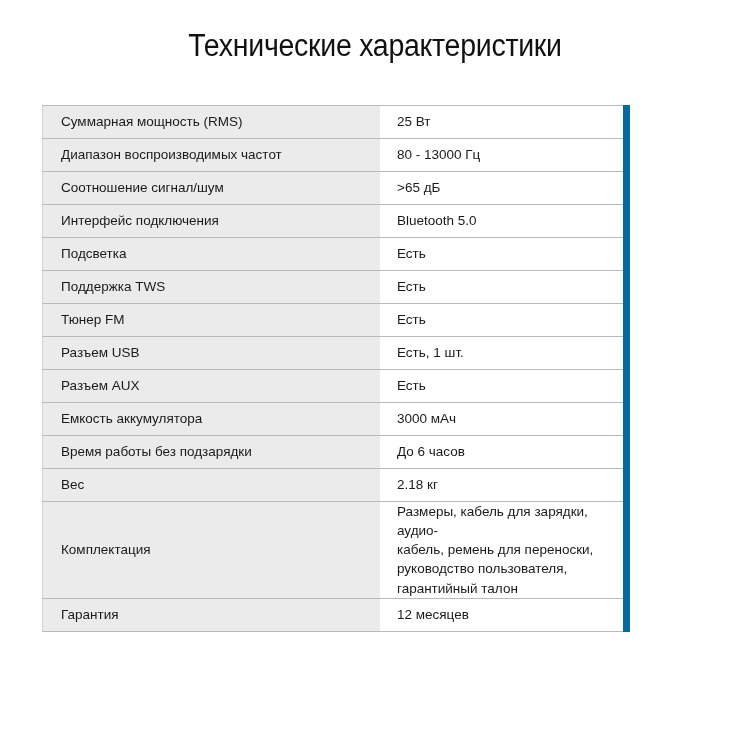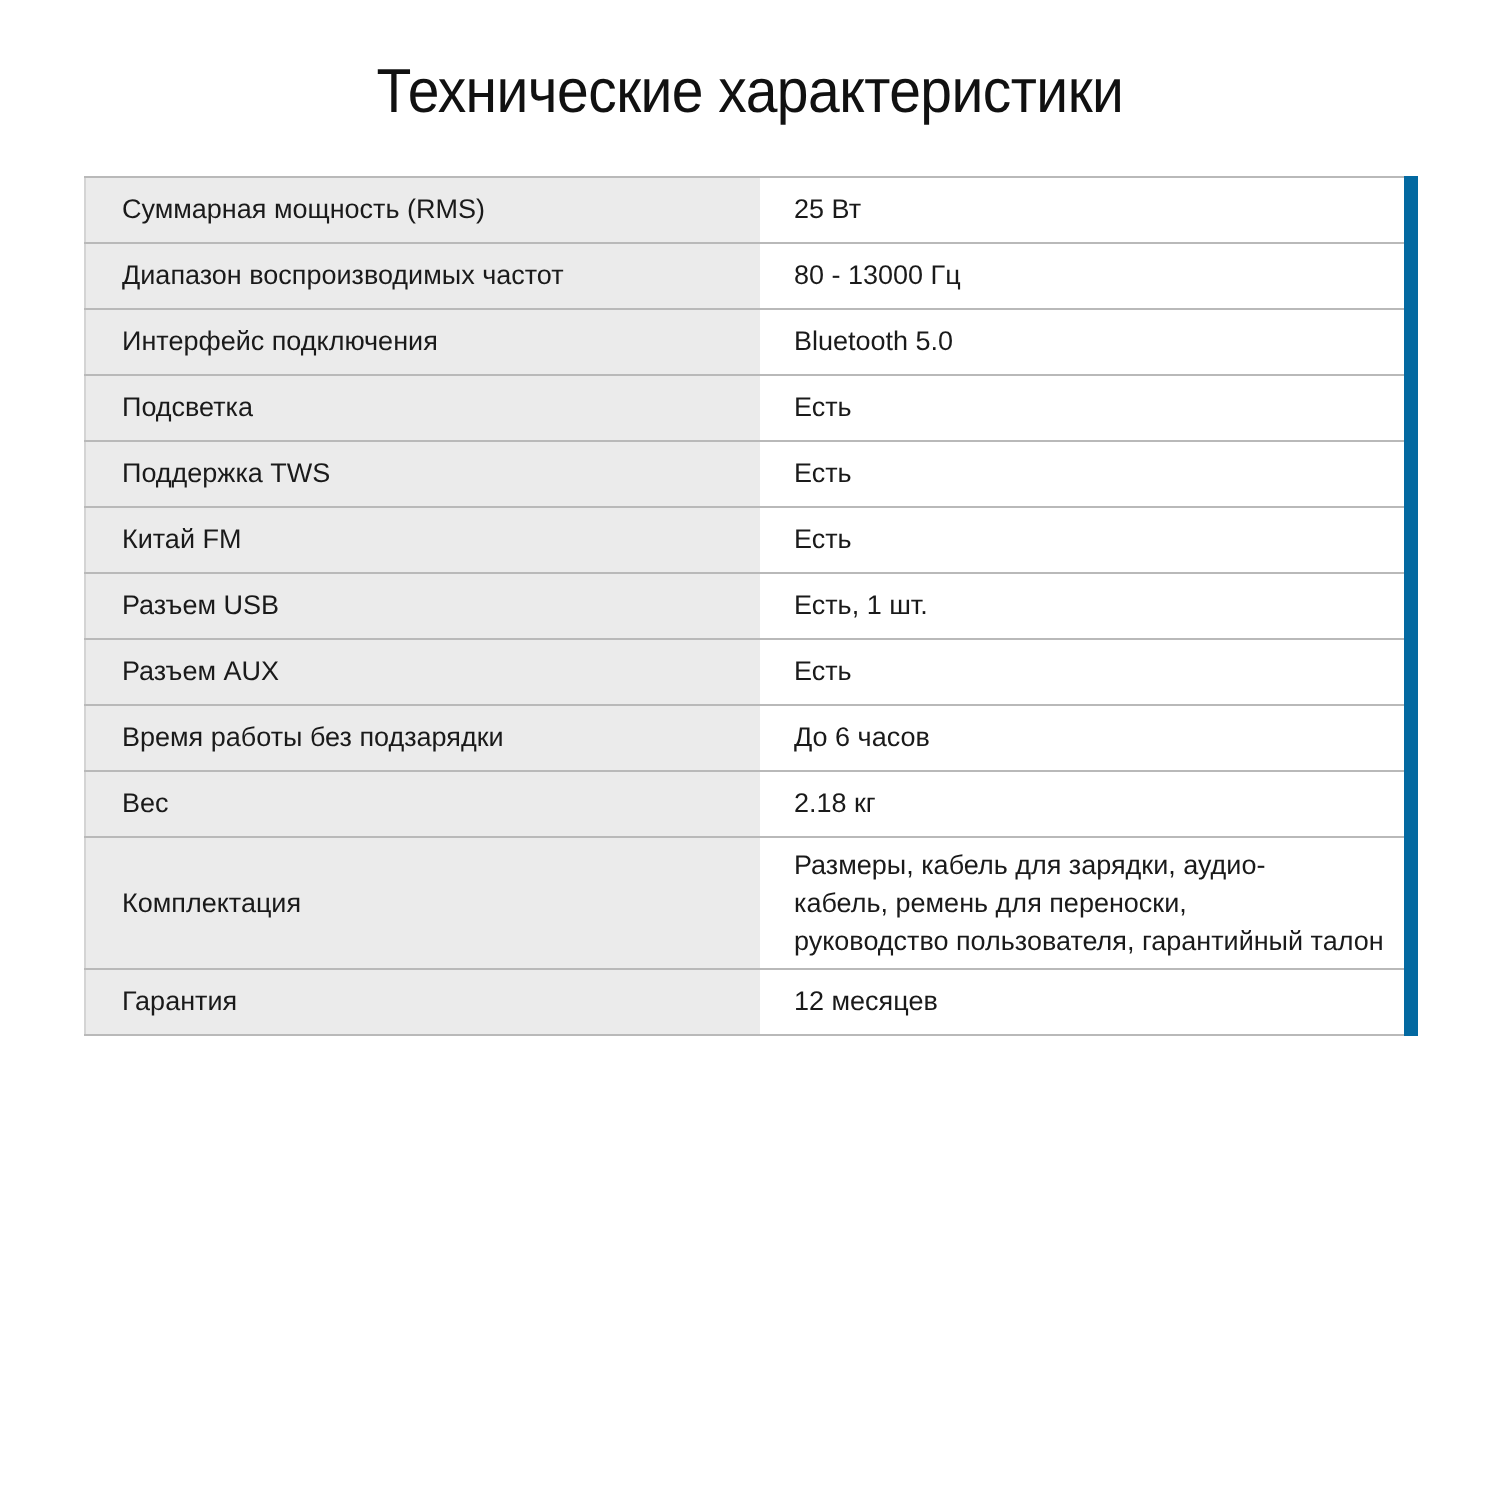"Суммарная мощность (RMS)" .spec-table { top: 88px -> 105px; width: 667px -> 588px }
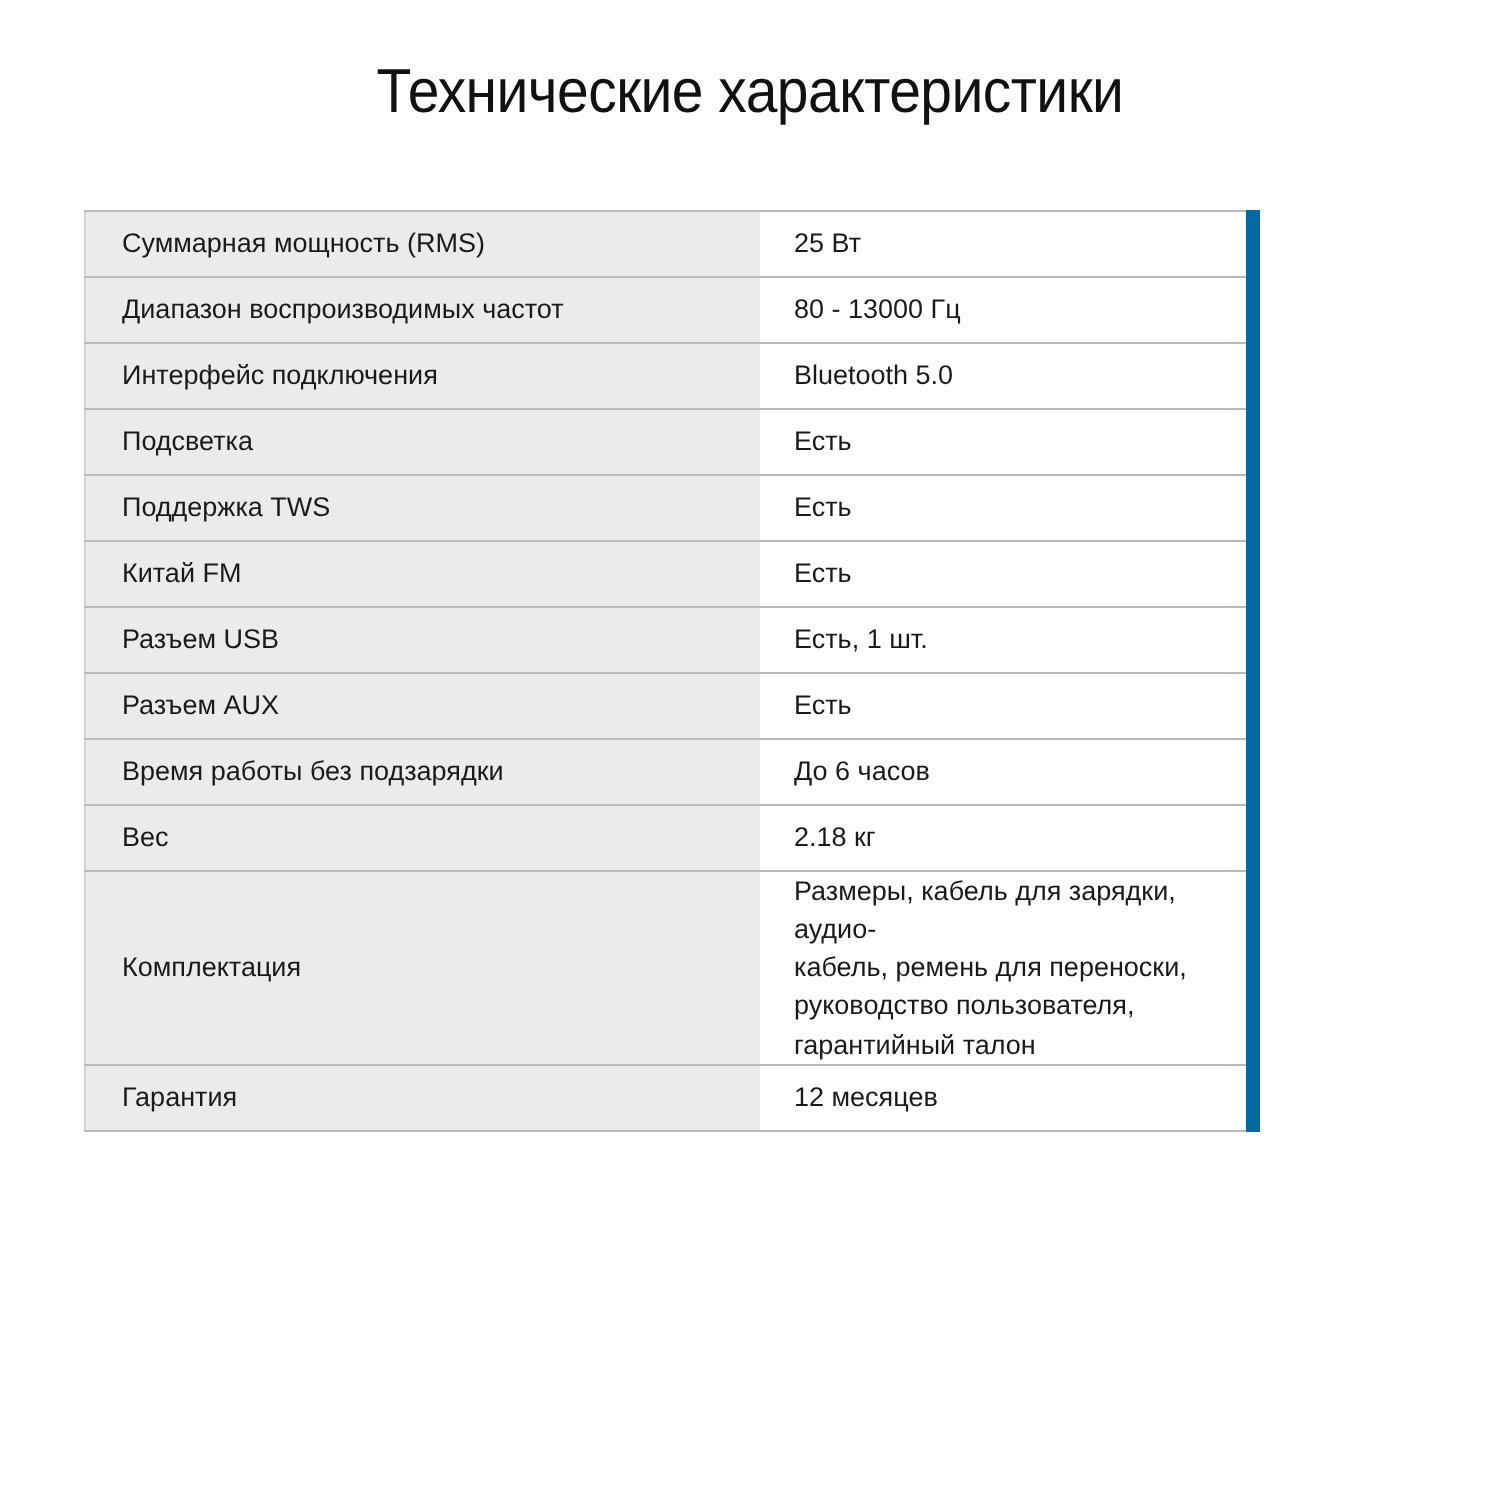"Соотношение сигнал/шум" tr { html: none -> <tr> <td>Соотношение сигнал/шум</td> <td>&gt;65 дБ</td> </tr> }
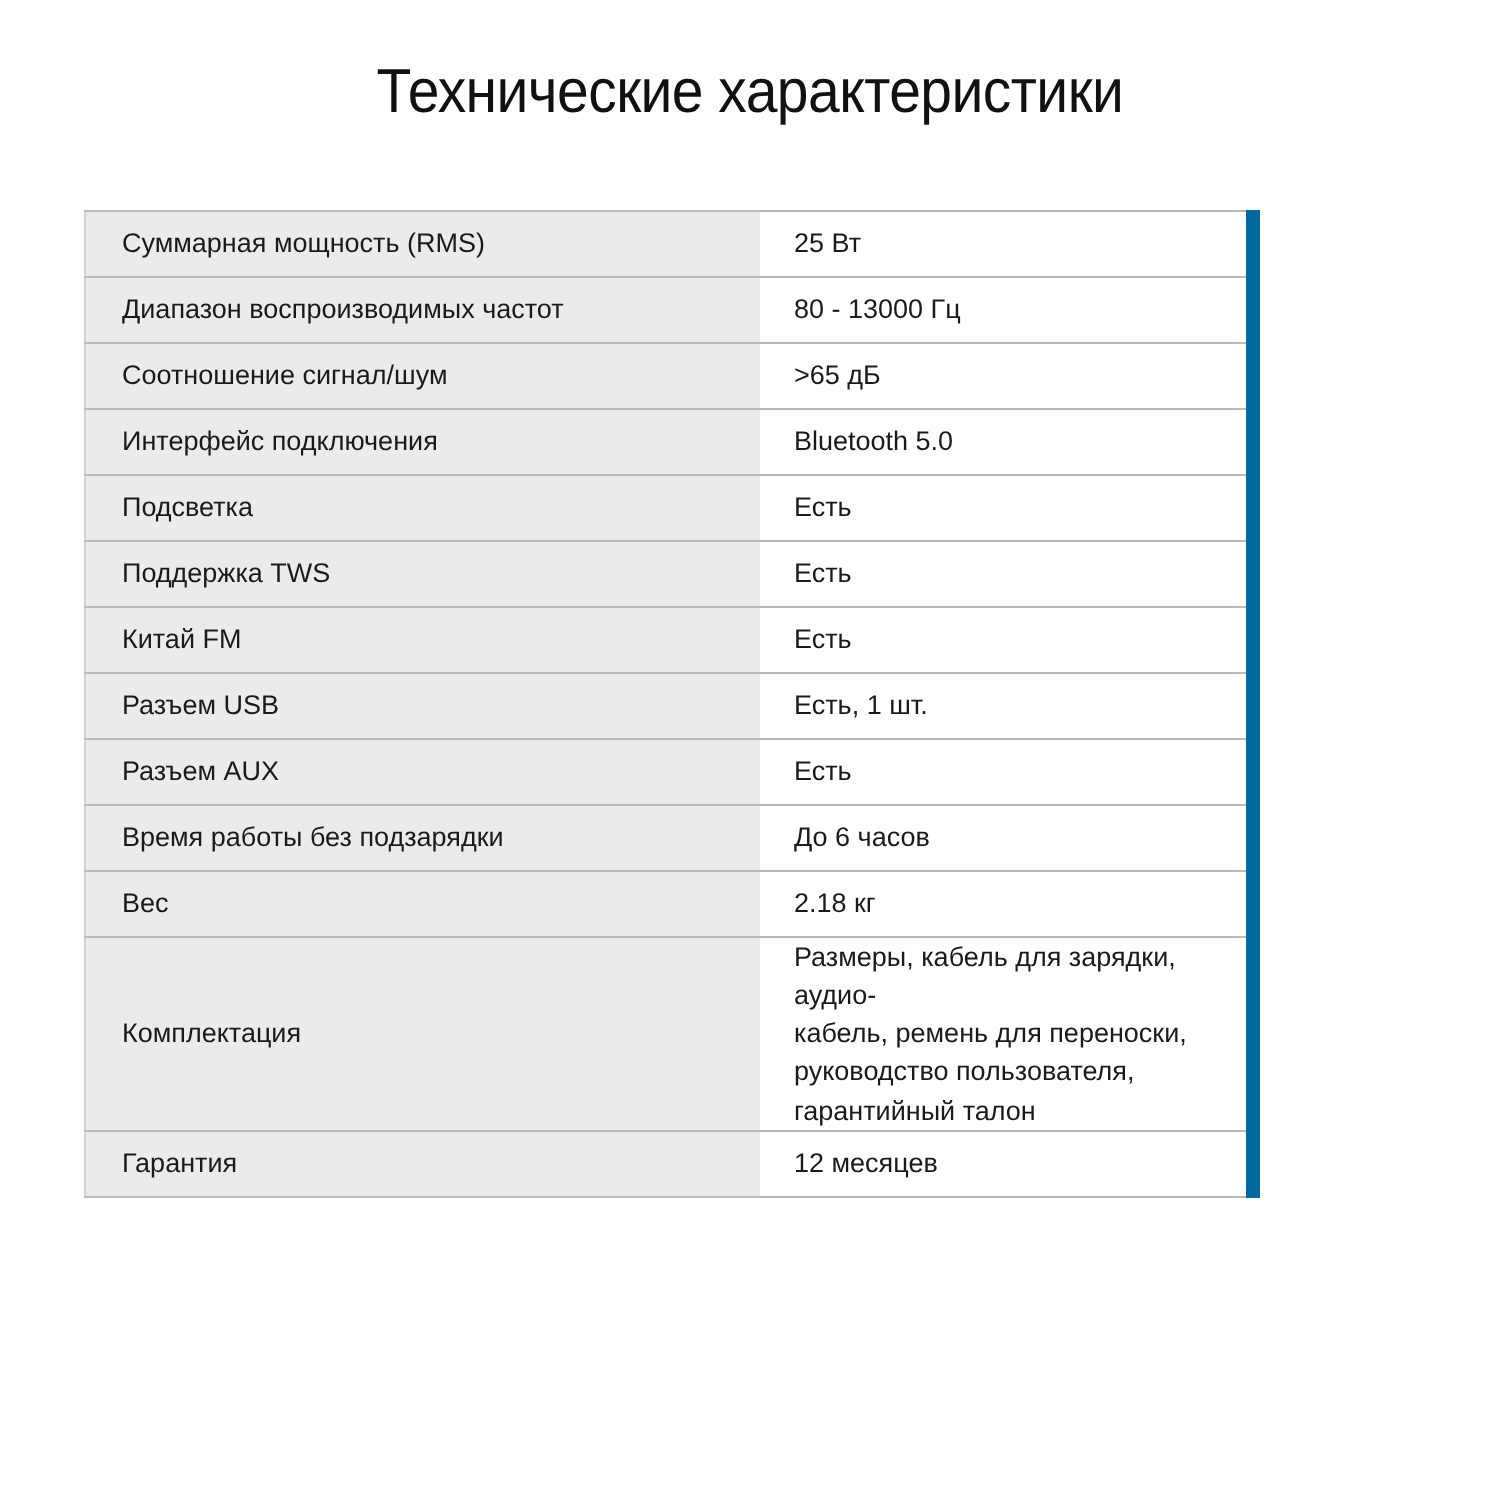"Китай FM" td.label { text: Китай -> Тюнер }
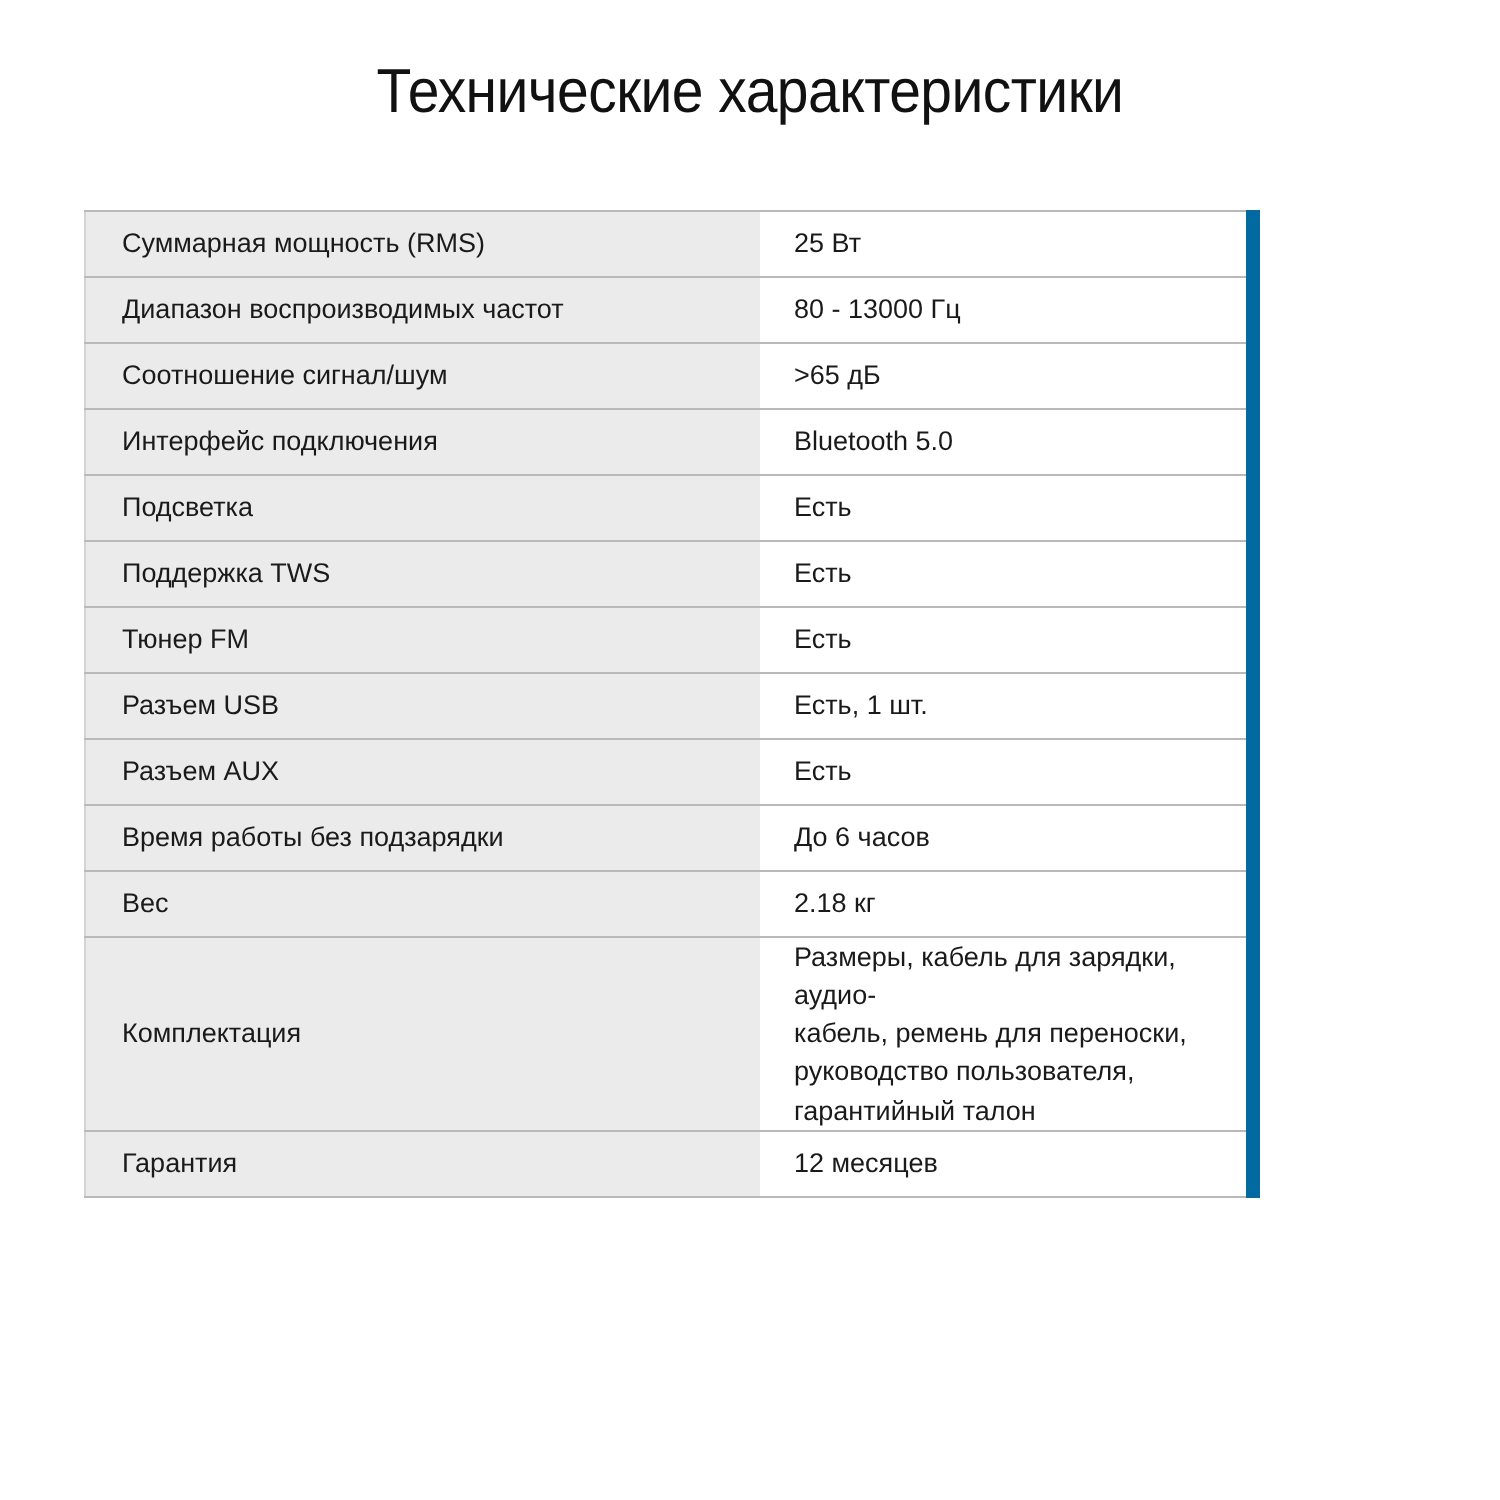"Емкость аккумулятора" tr { html: none -> <tr> <td>Емкость аккумулятора</td> <td>3000 мАч</td> </tr> }
